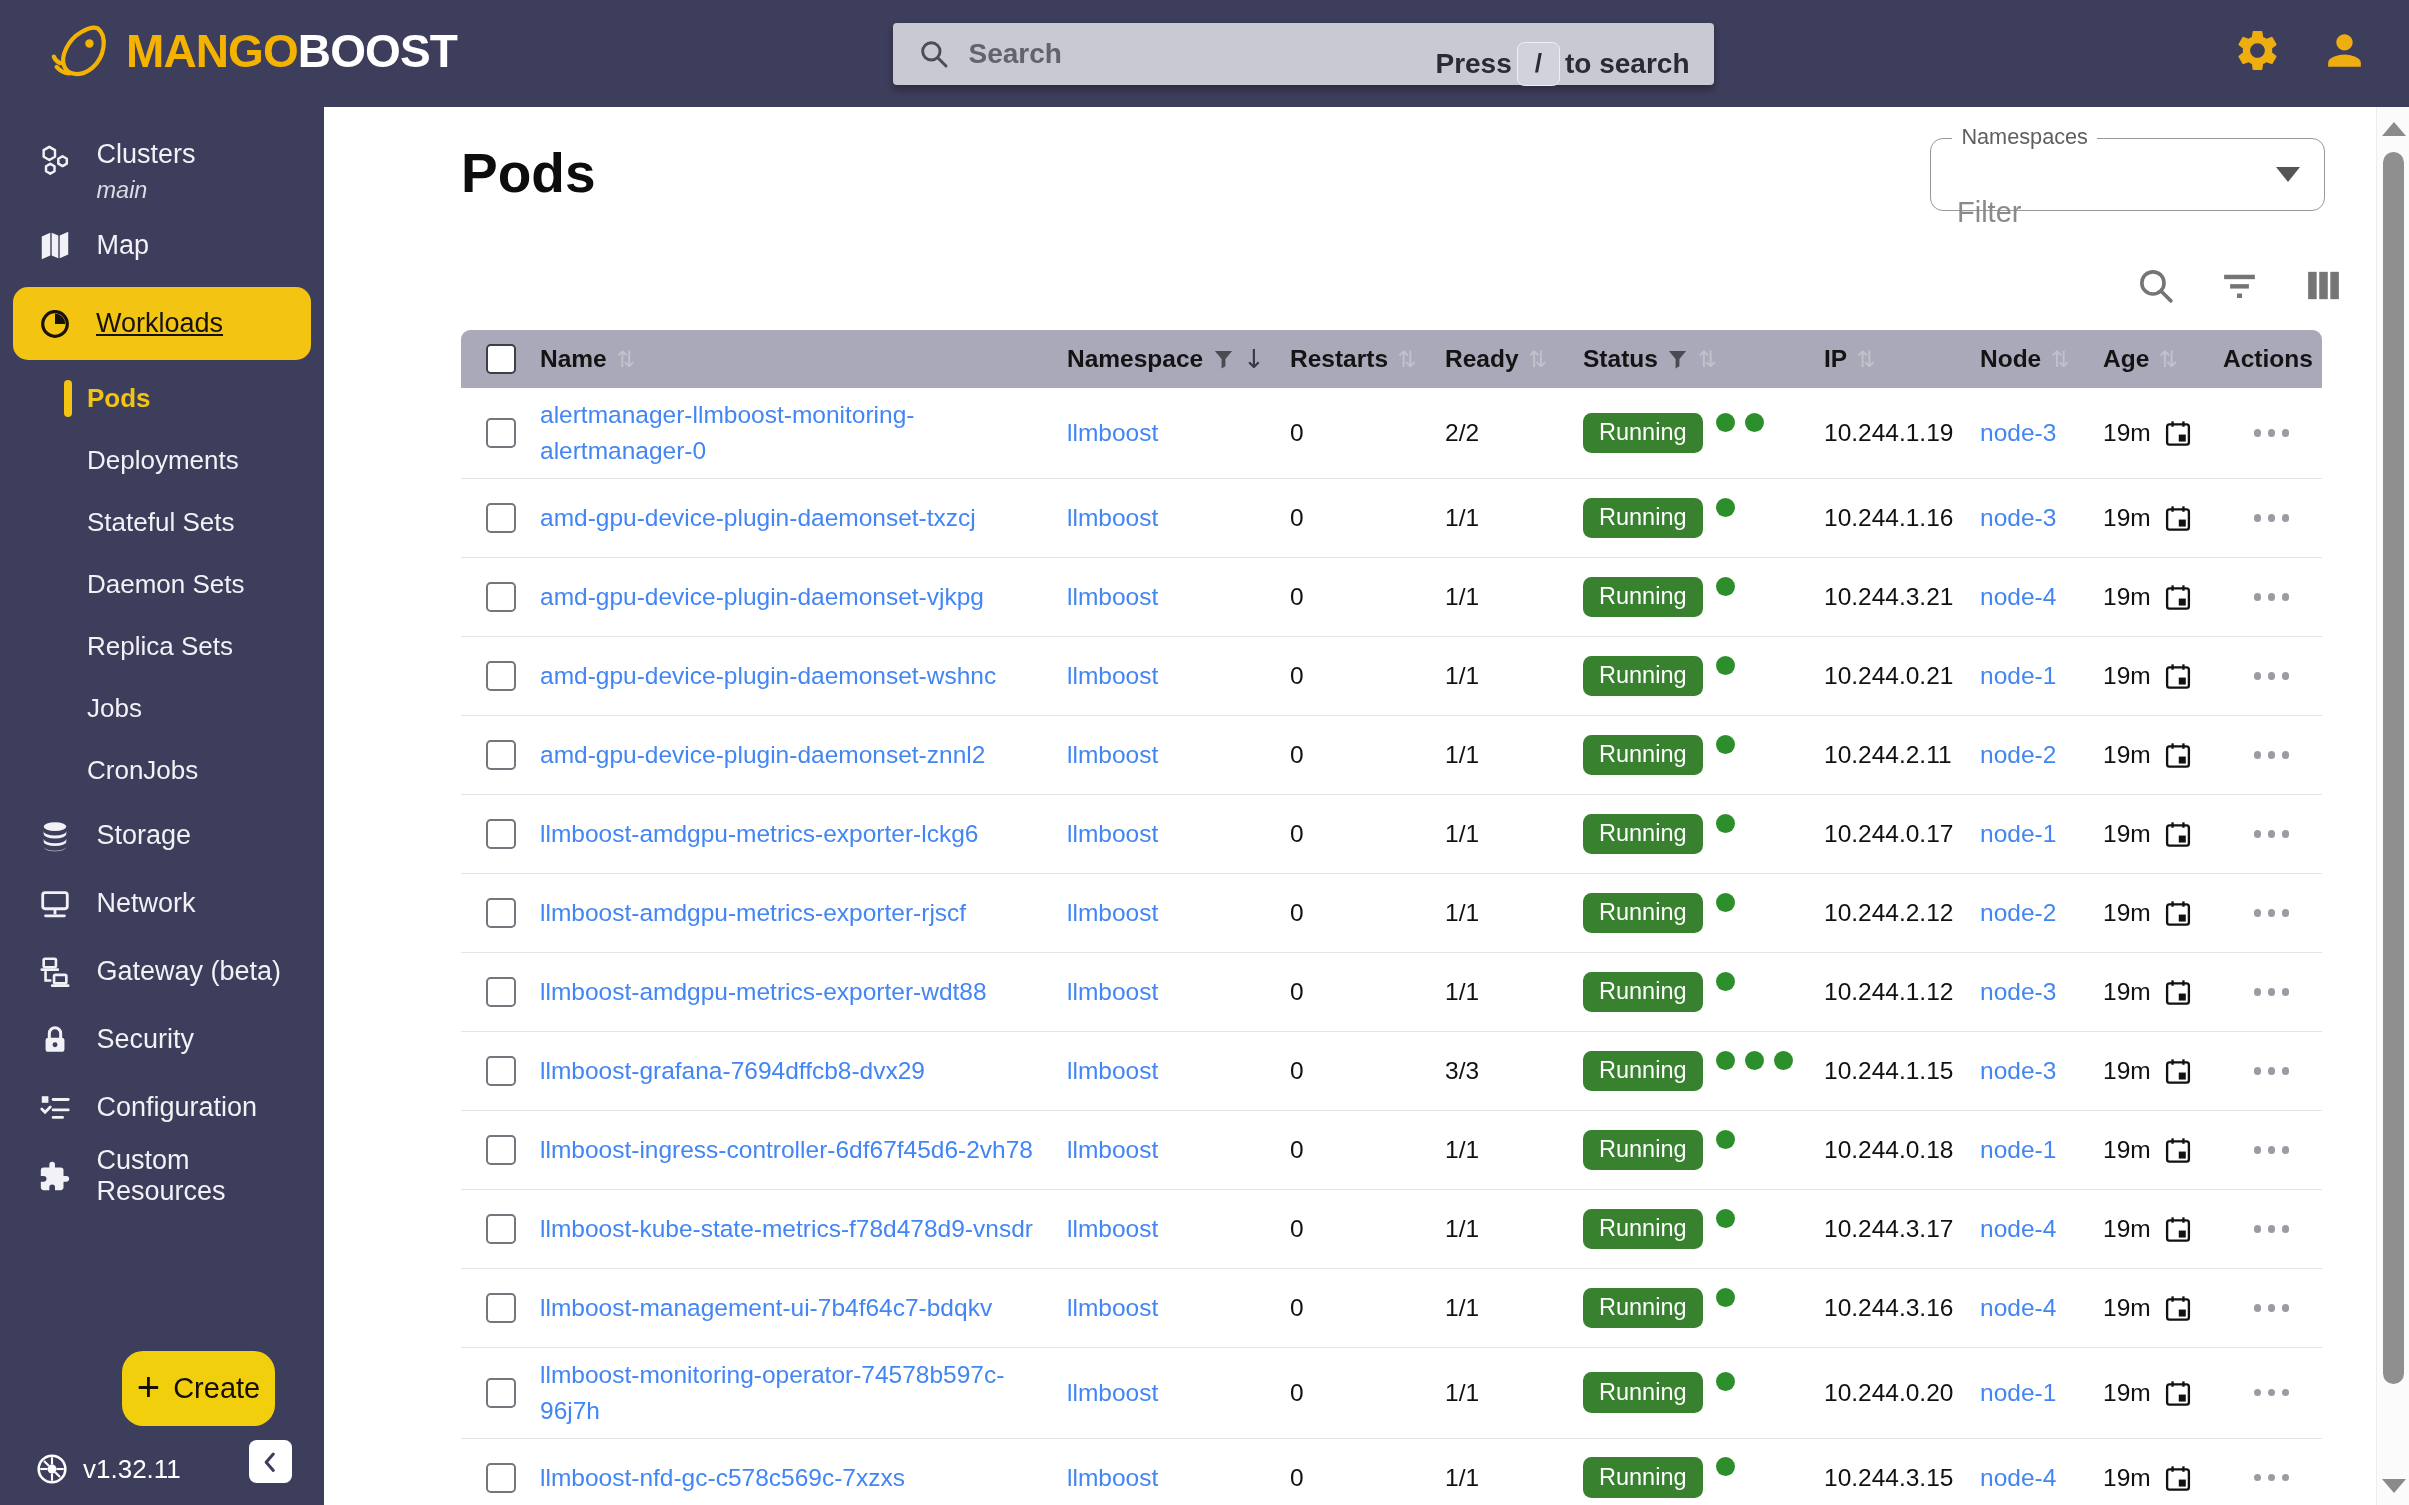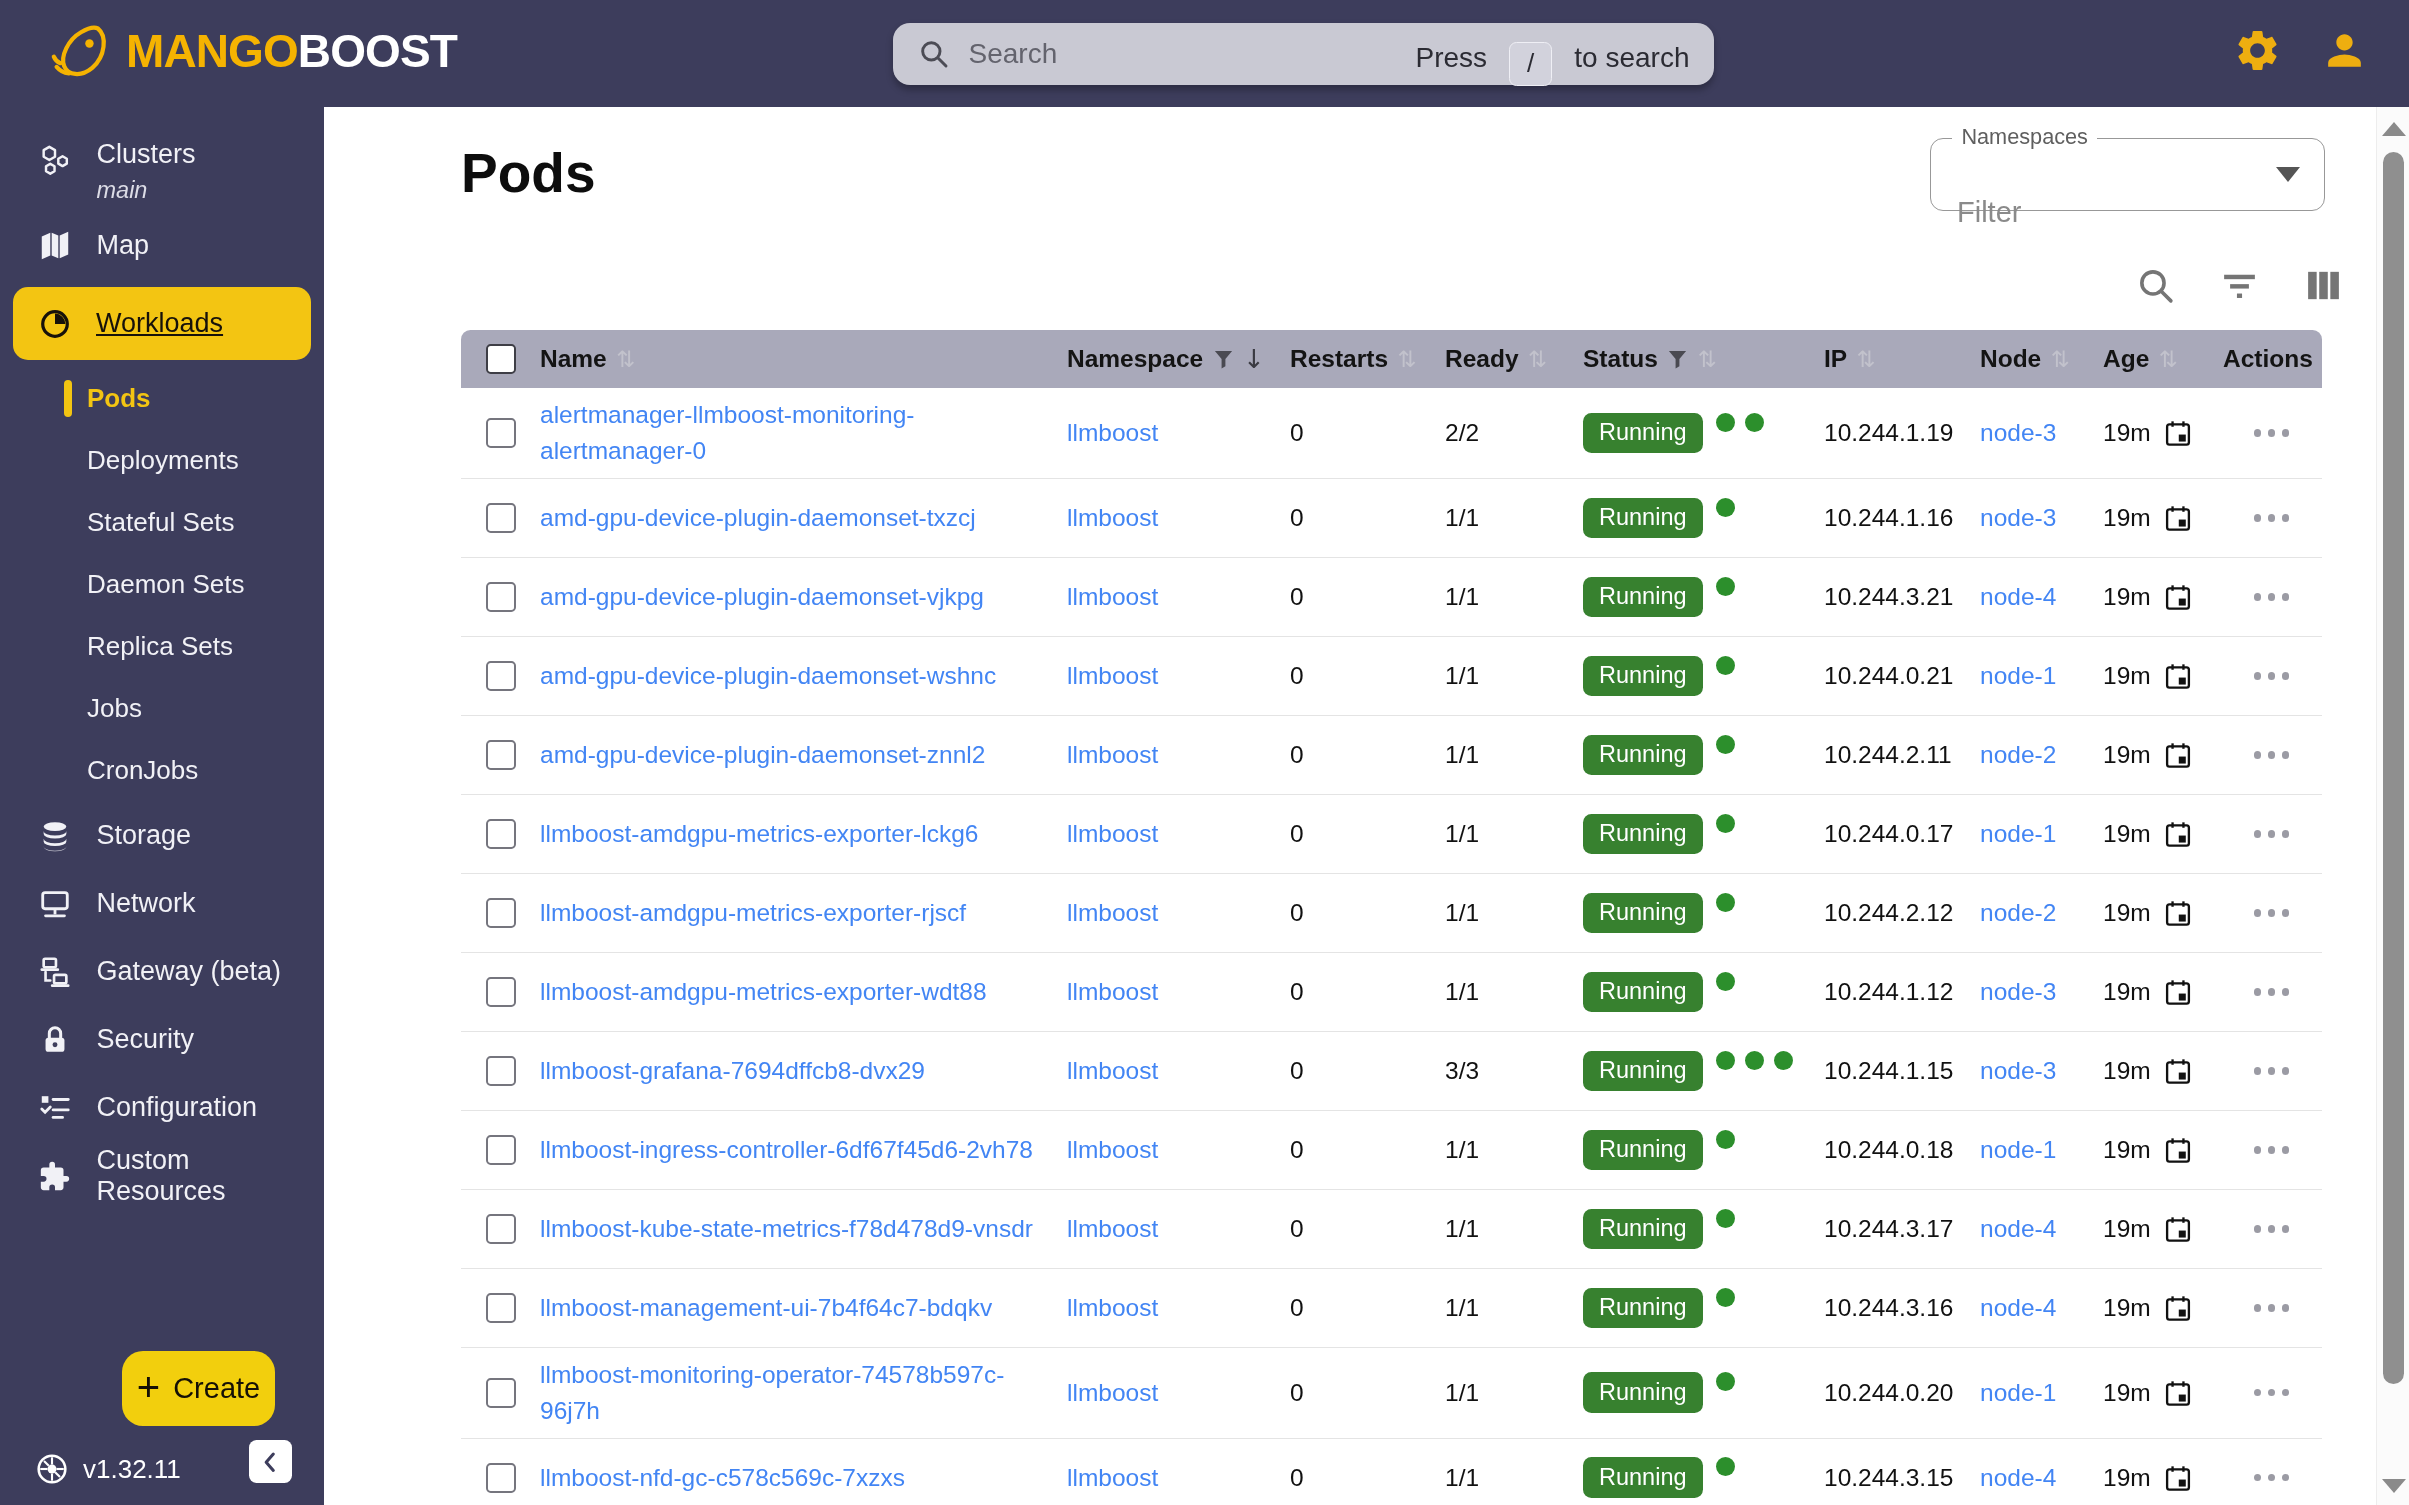"Search" .searchbar { border-radius: 17px -> 4px; font-weight: none -> bold }
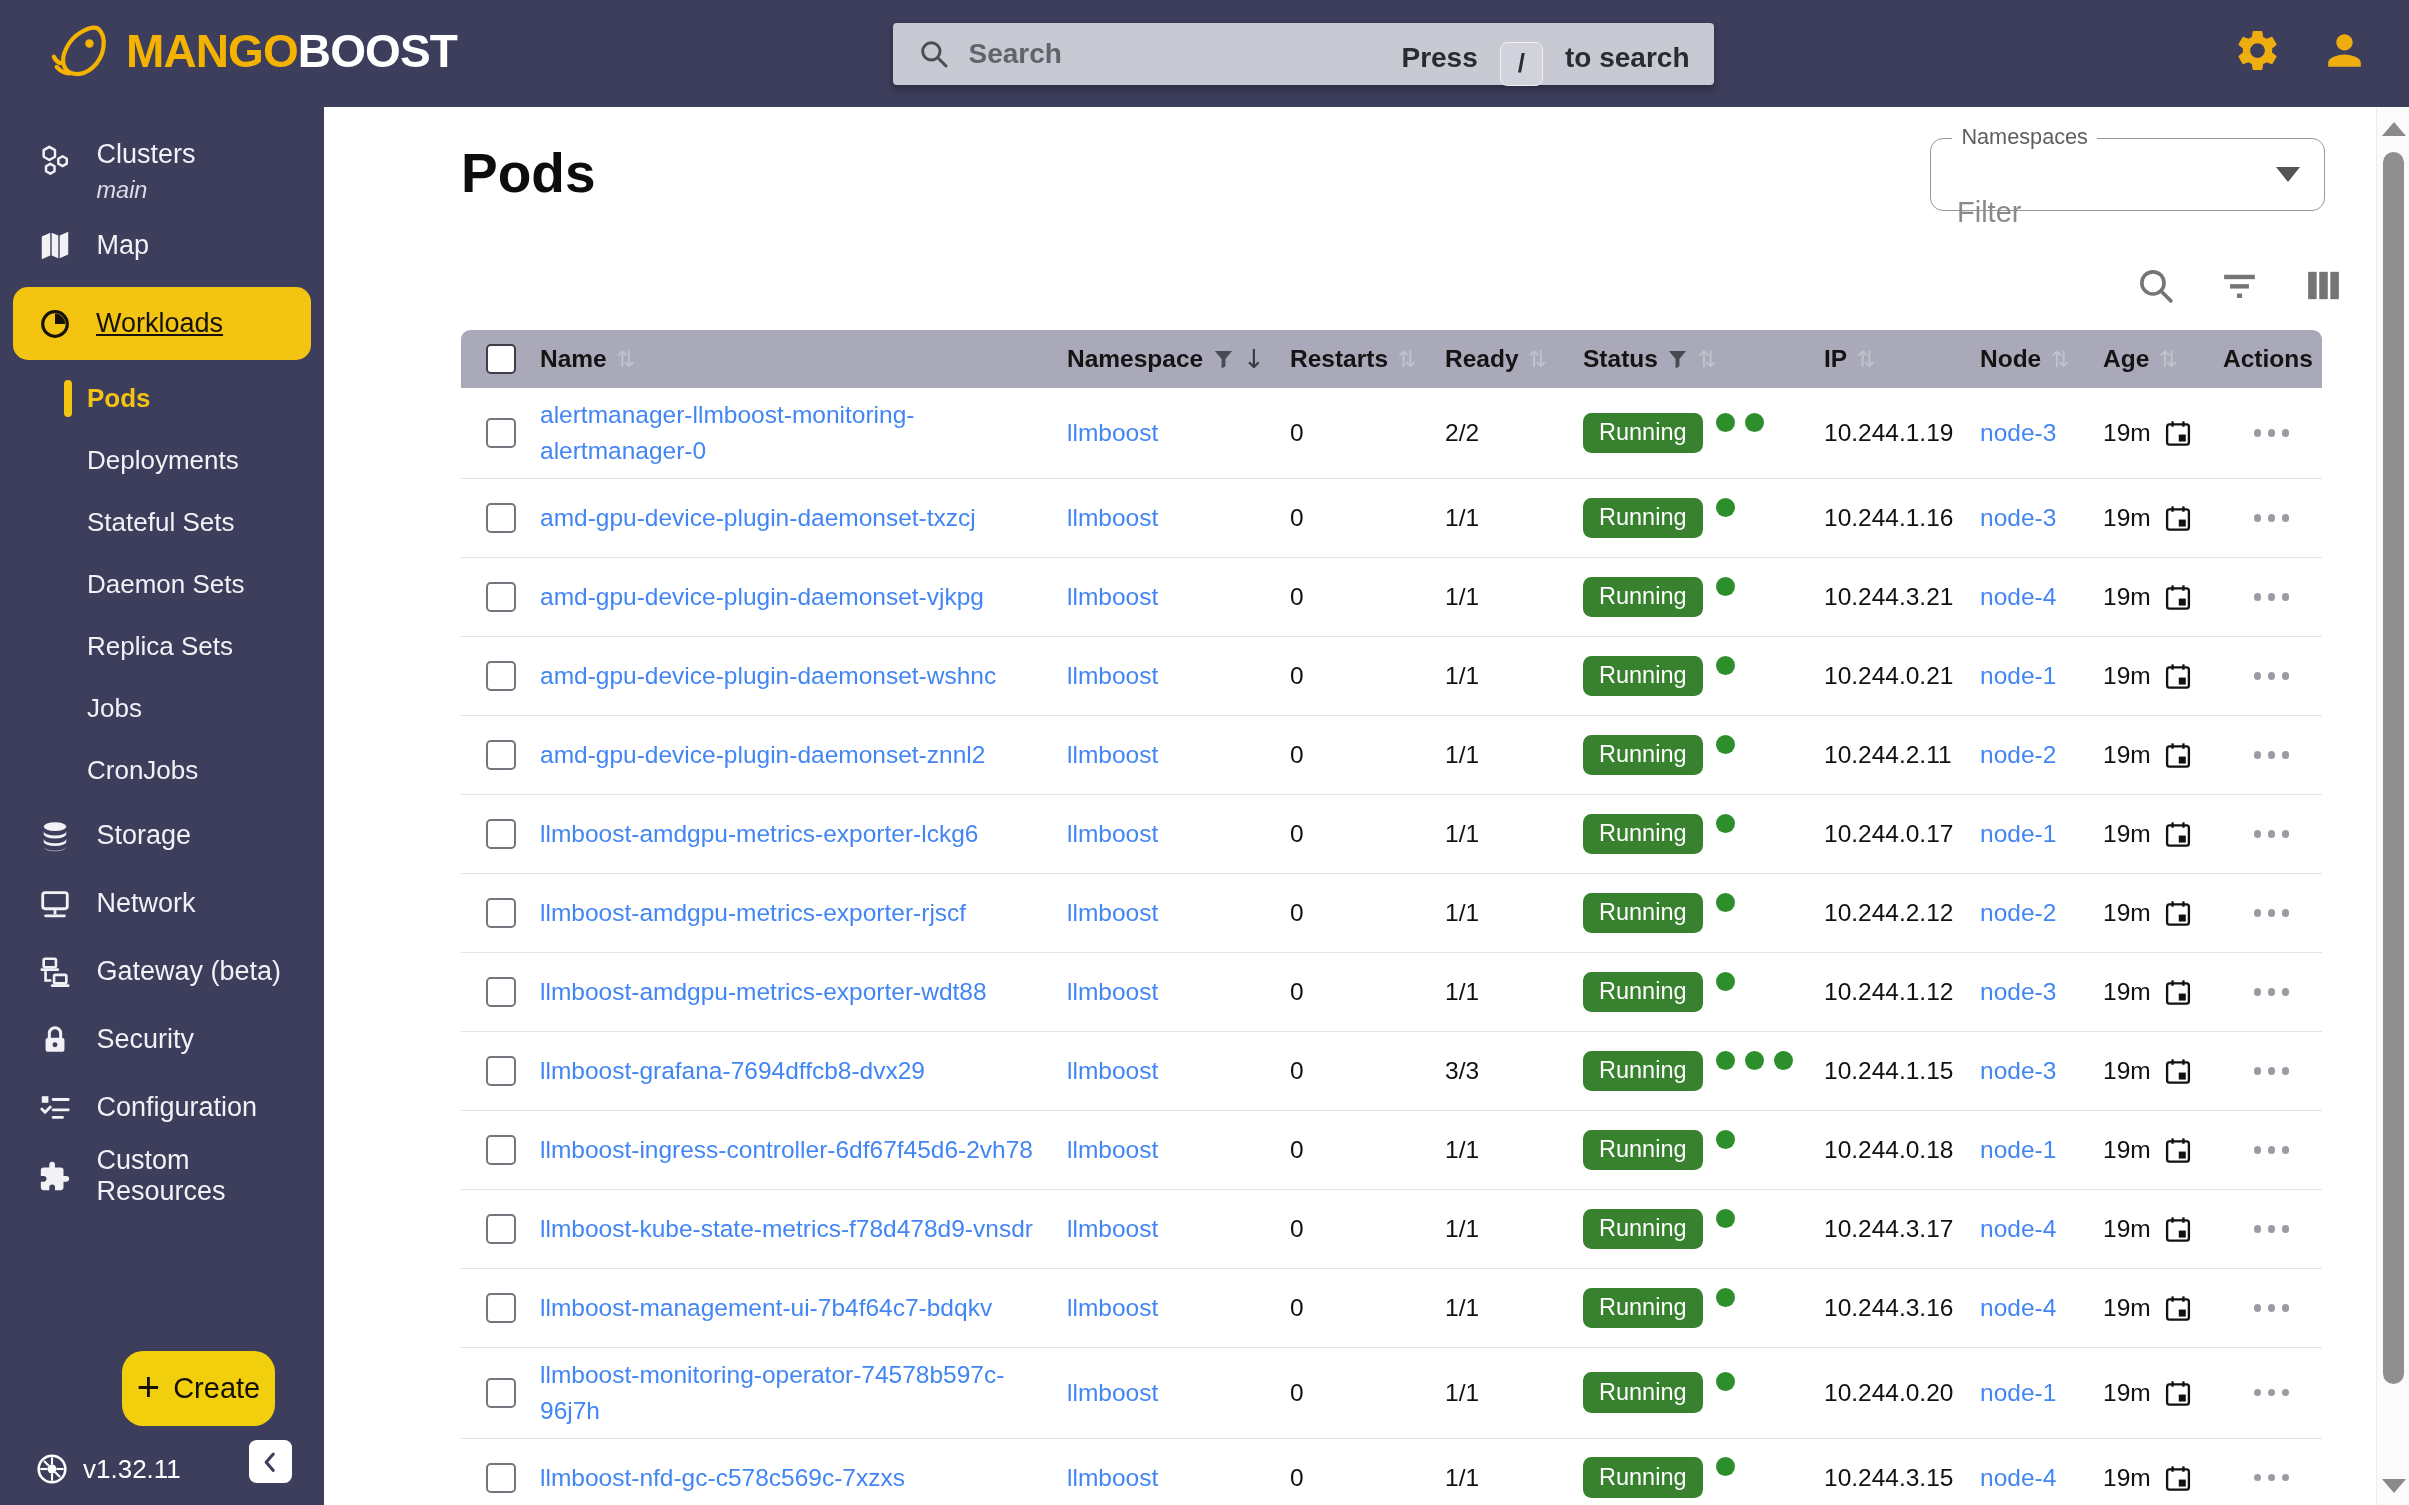"Press" .press-hint { align-items: none -> center; gap: 22px -> 5px }
